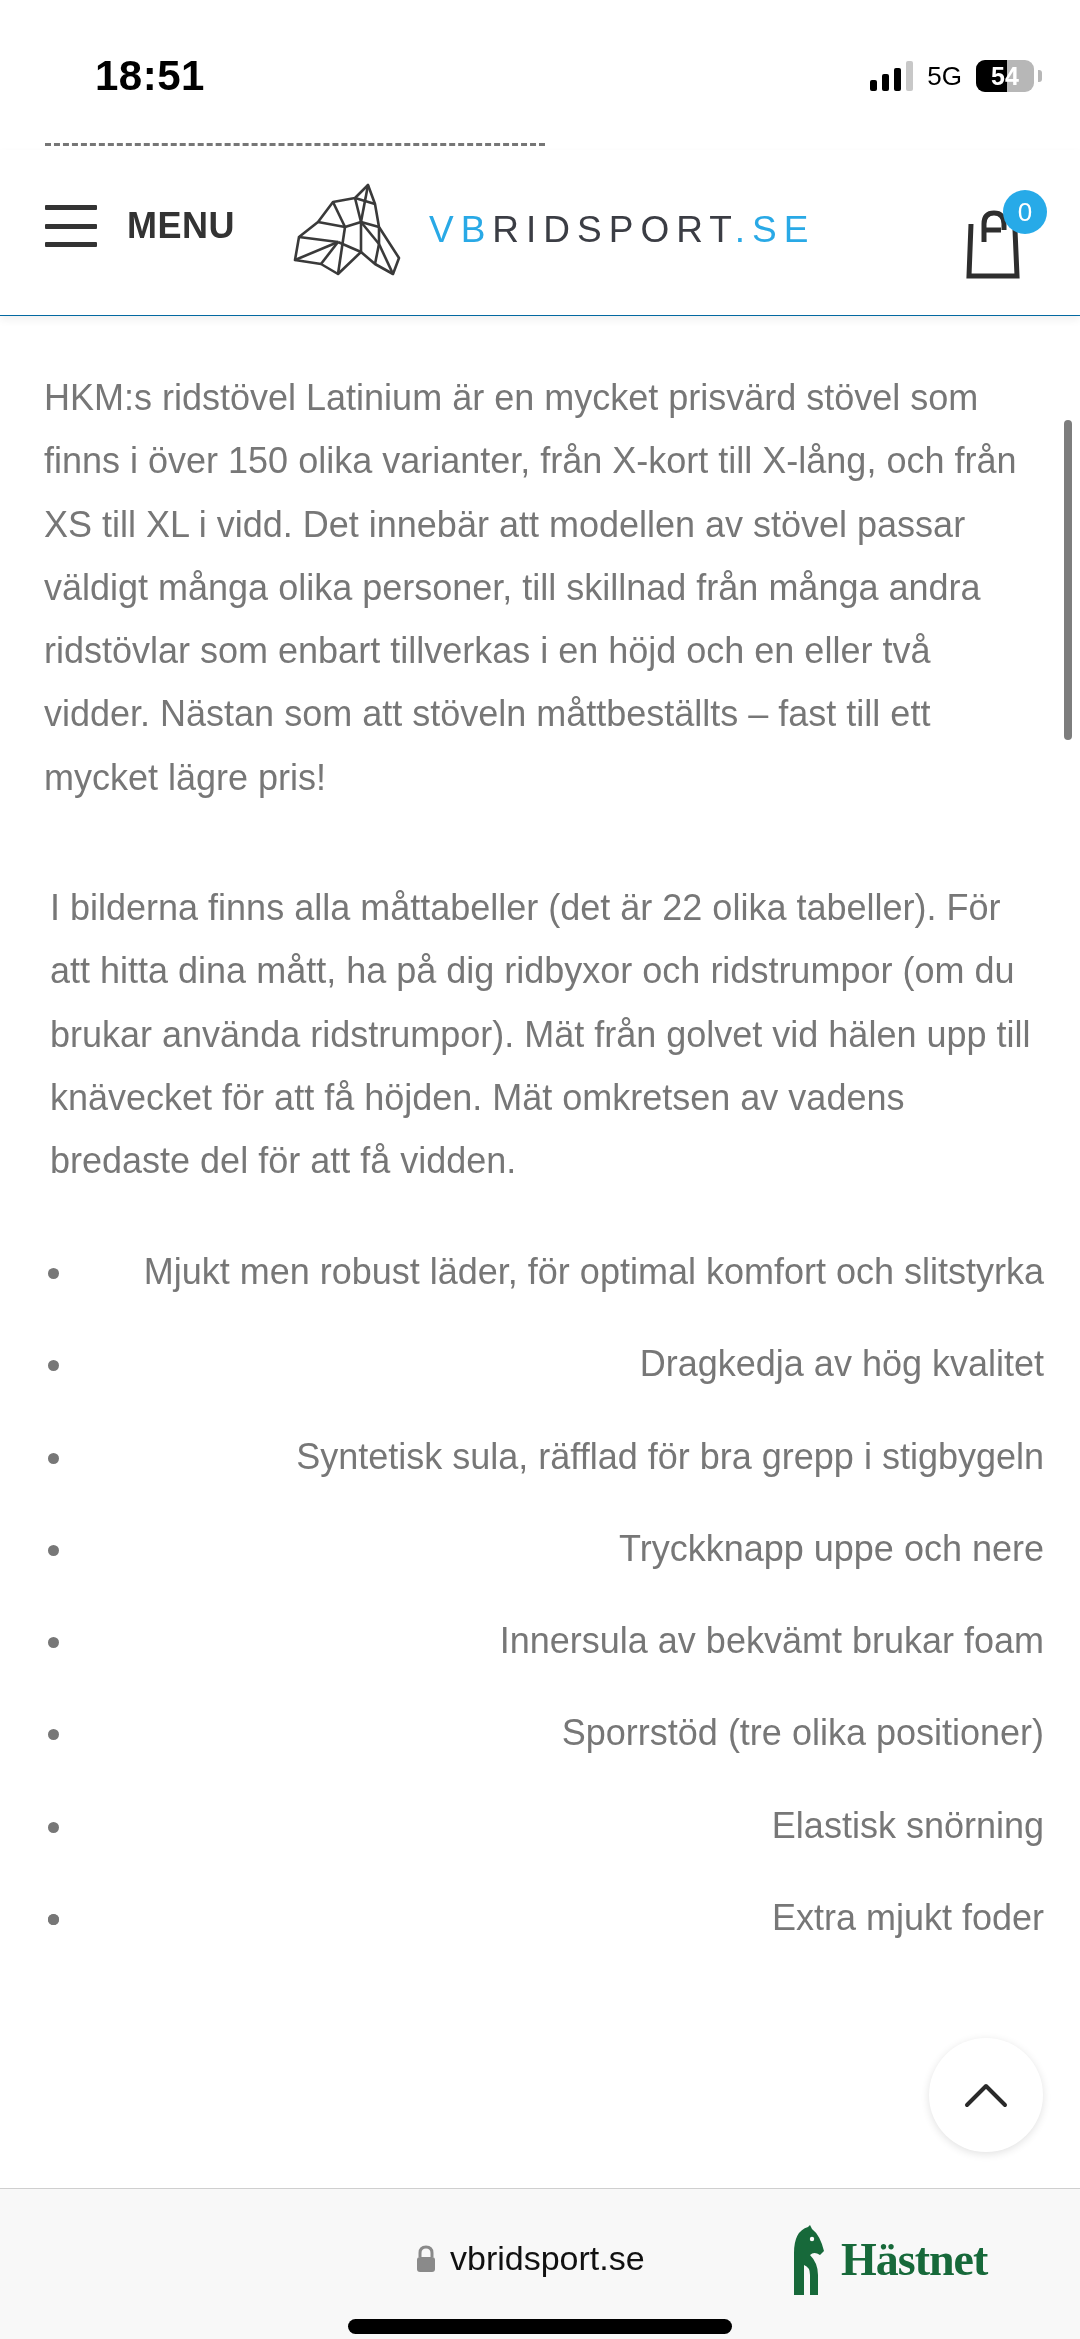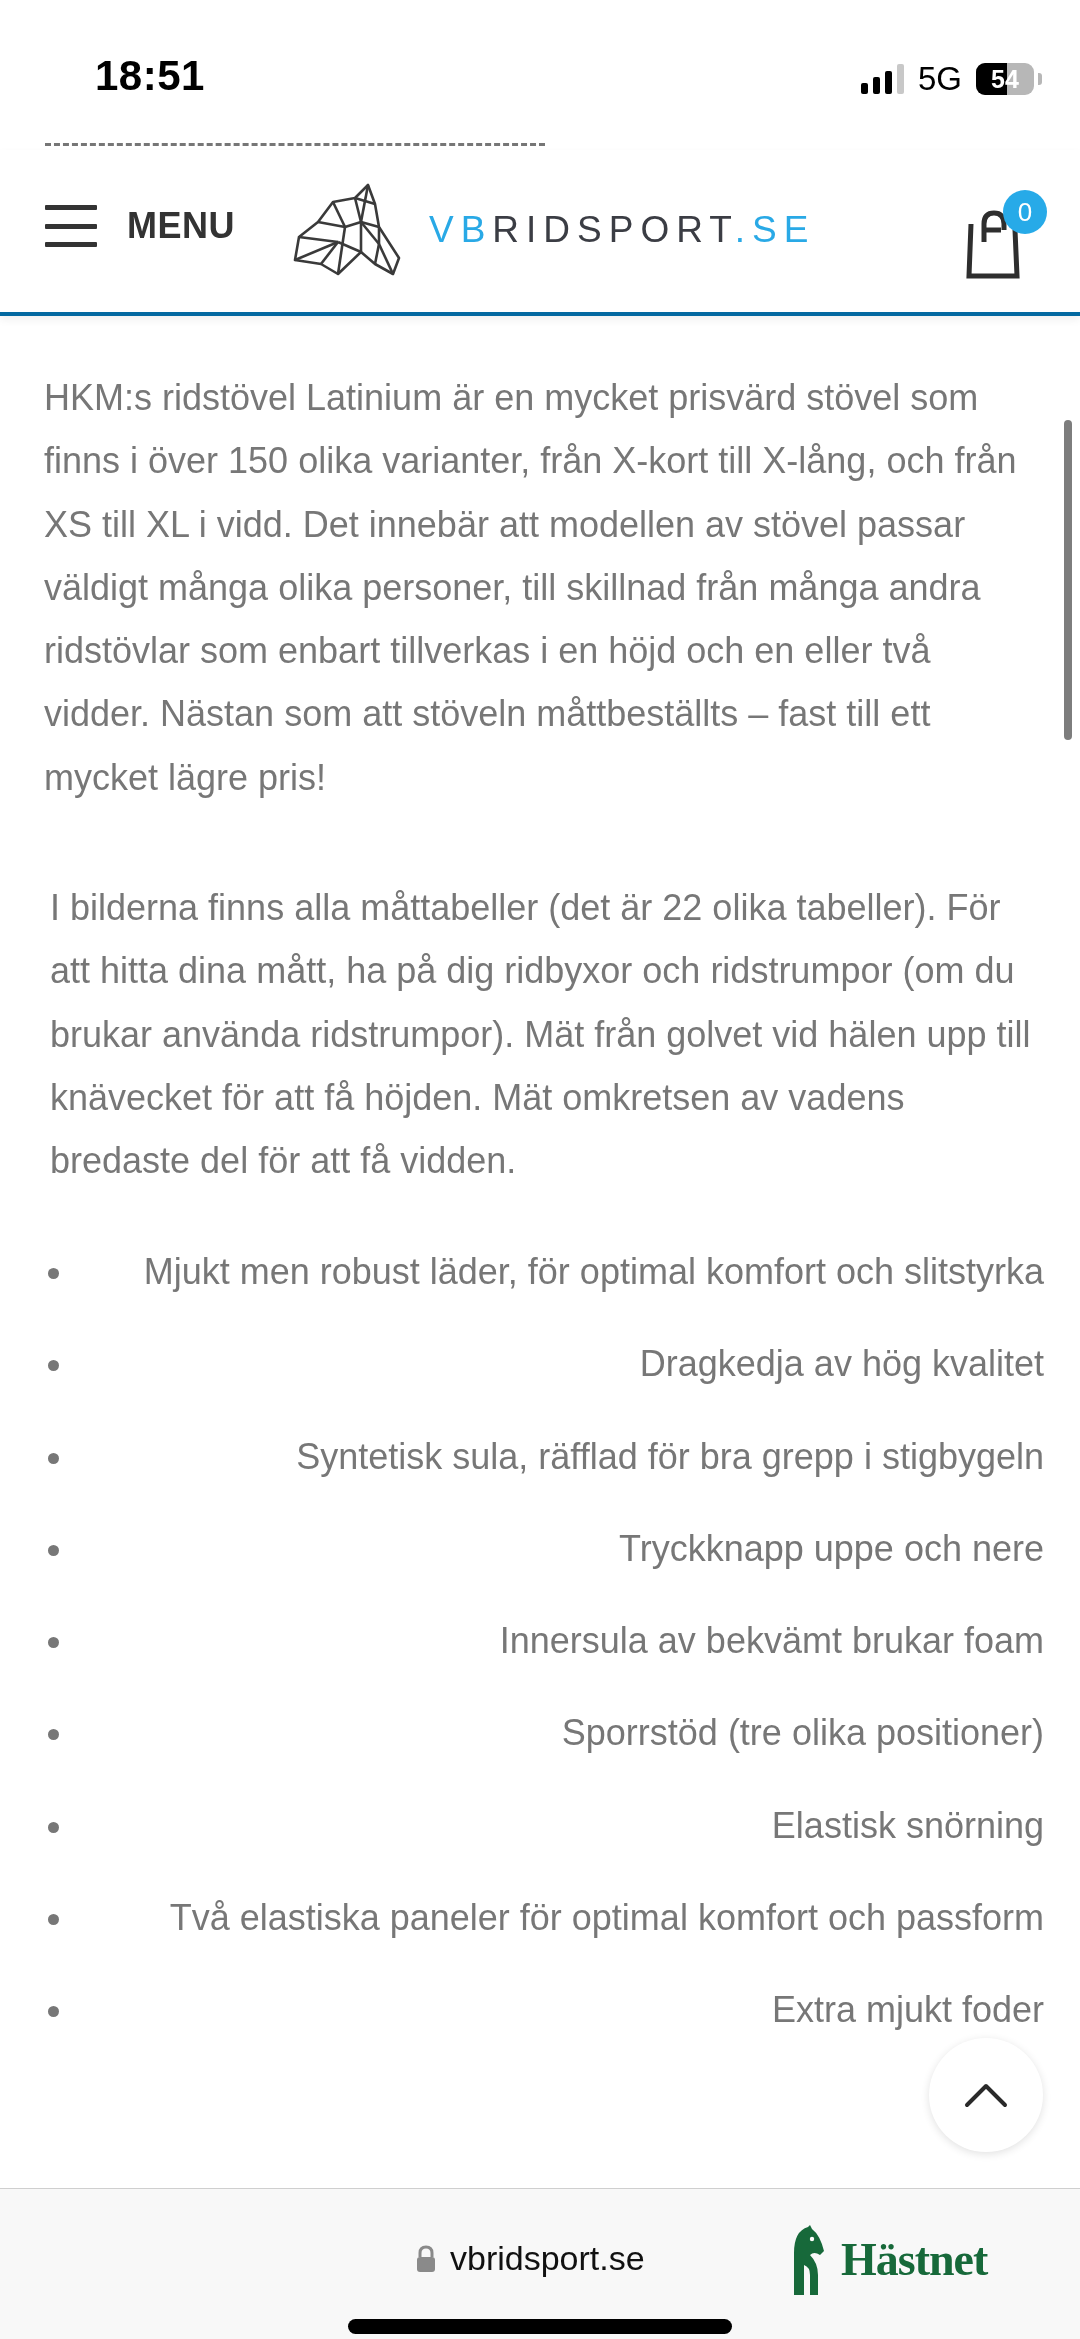"5G" .net { font-size: 33px -> 26px }
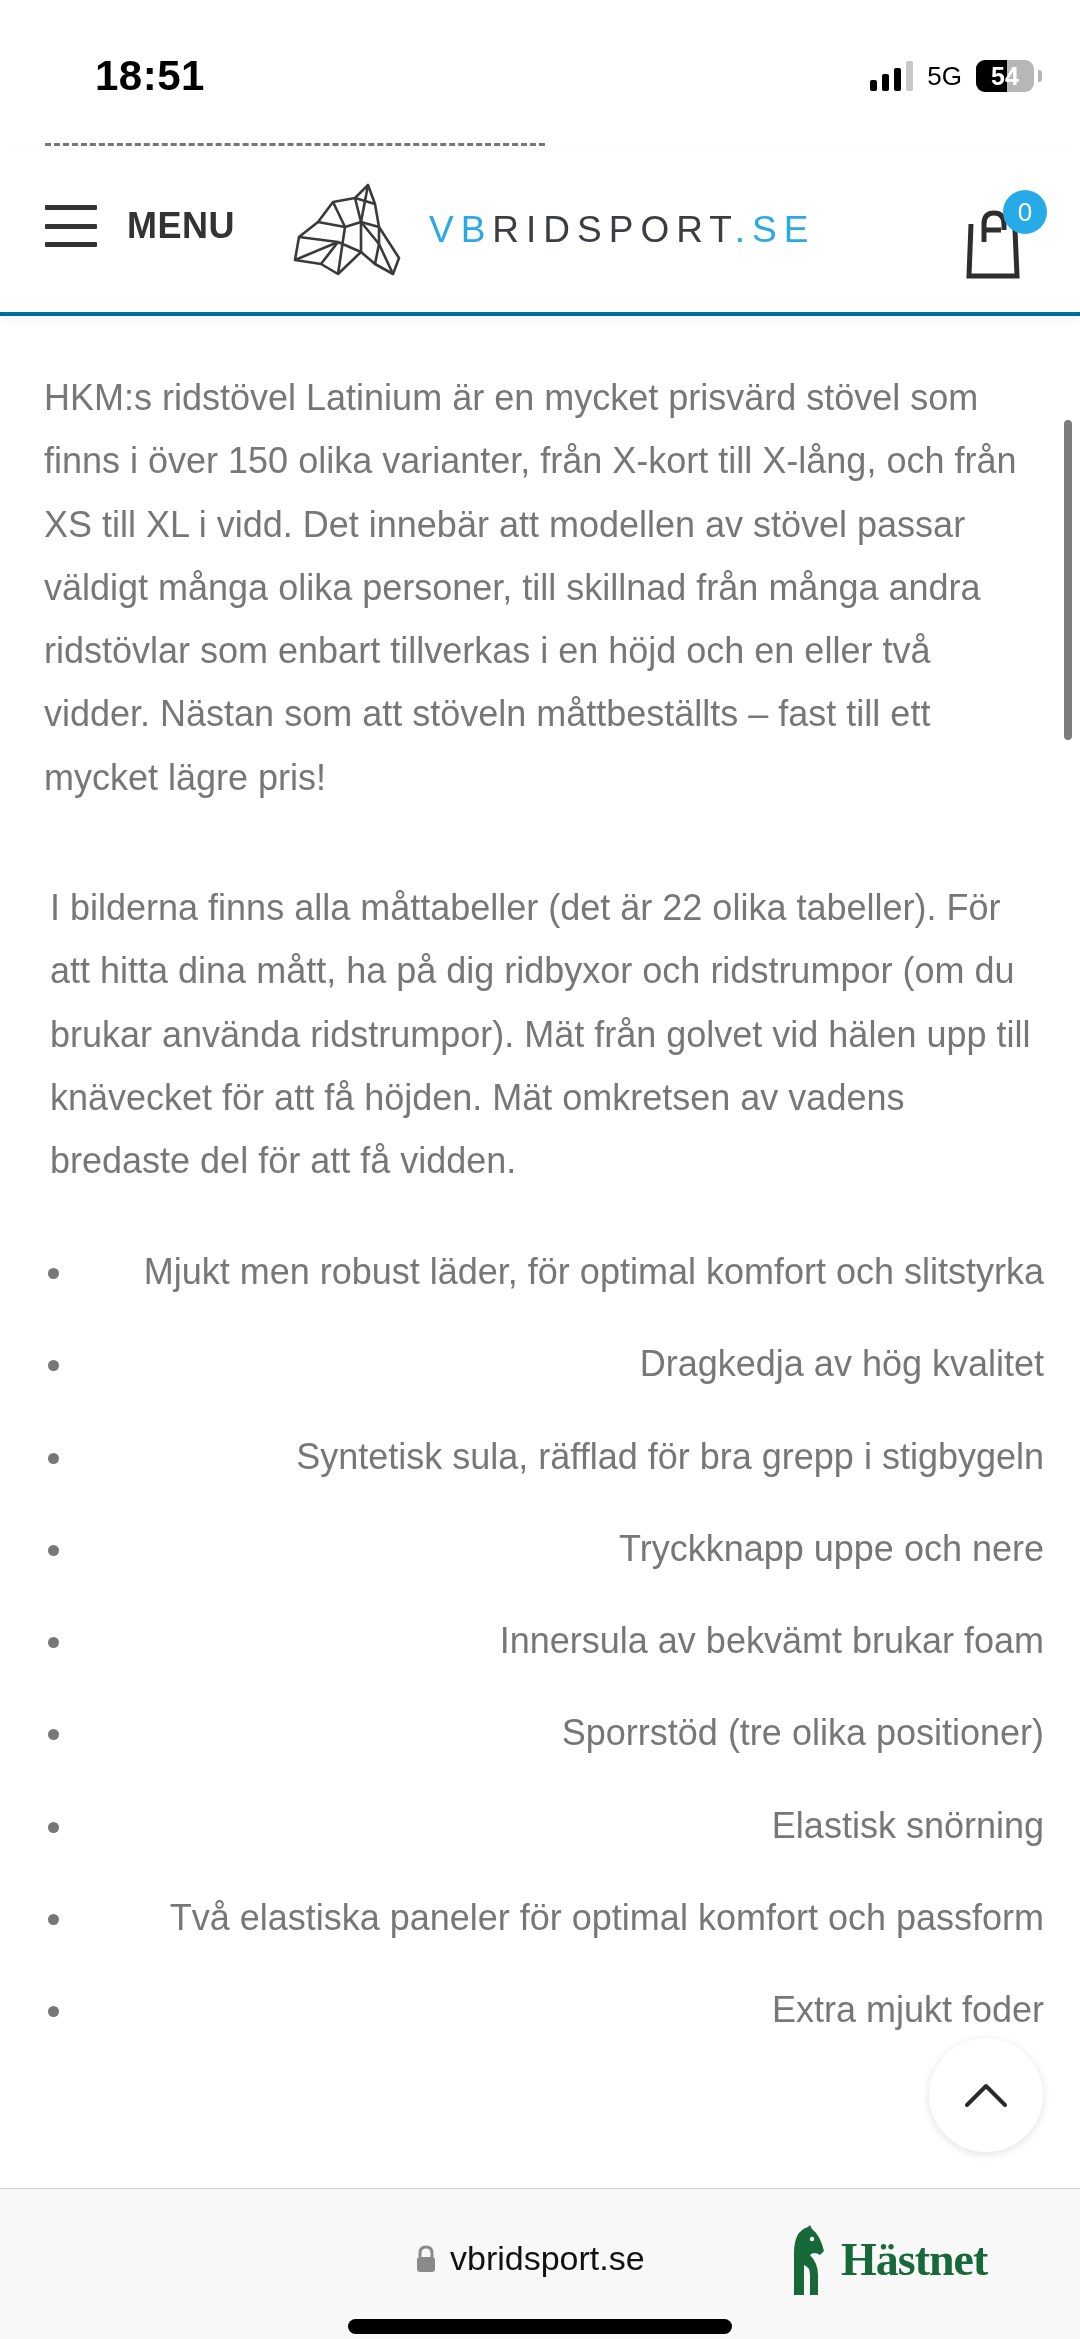"MENU" .site-header { border-bottom: 4px solid #0369a1 -> 1px solid #0369a1 }
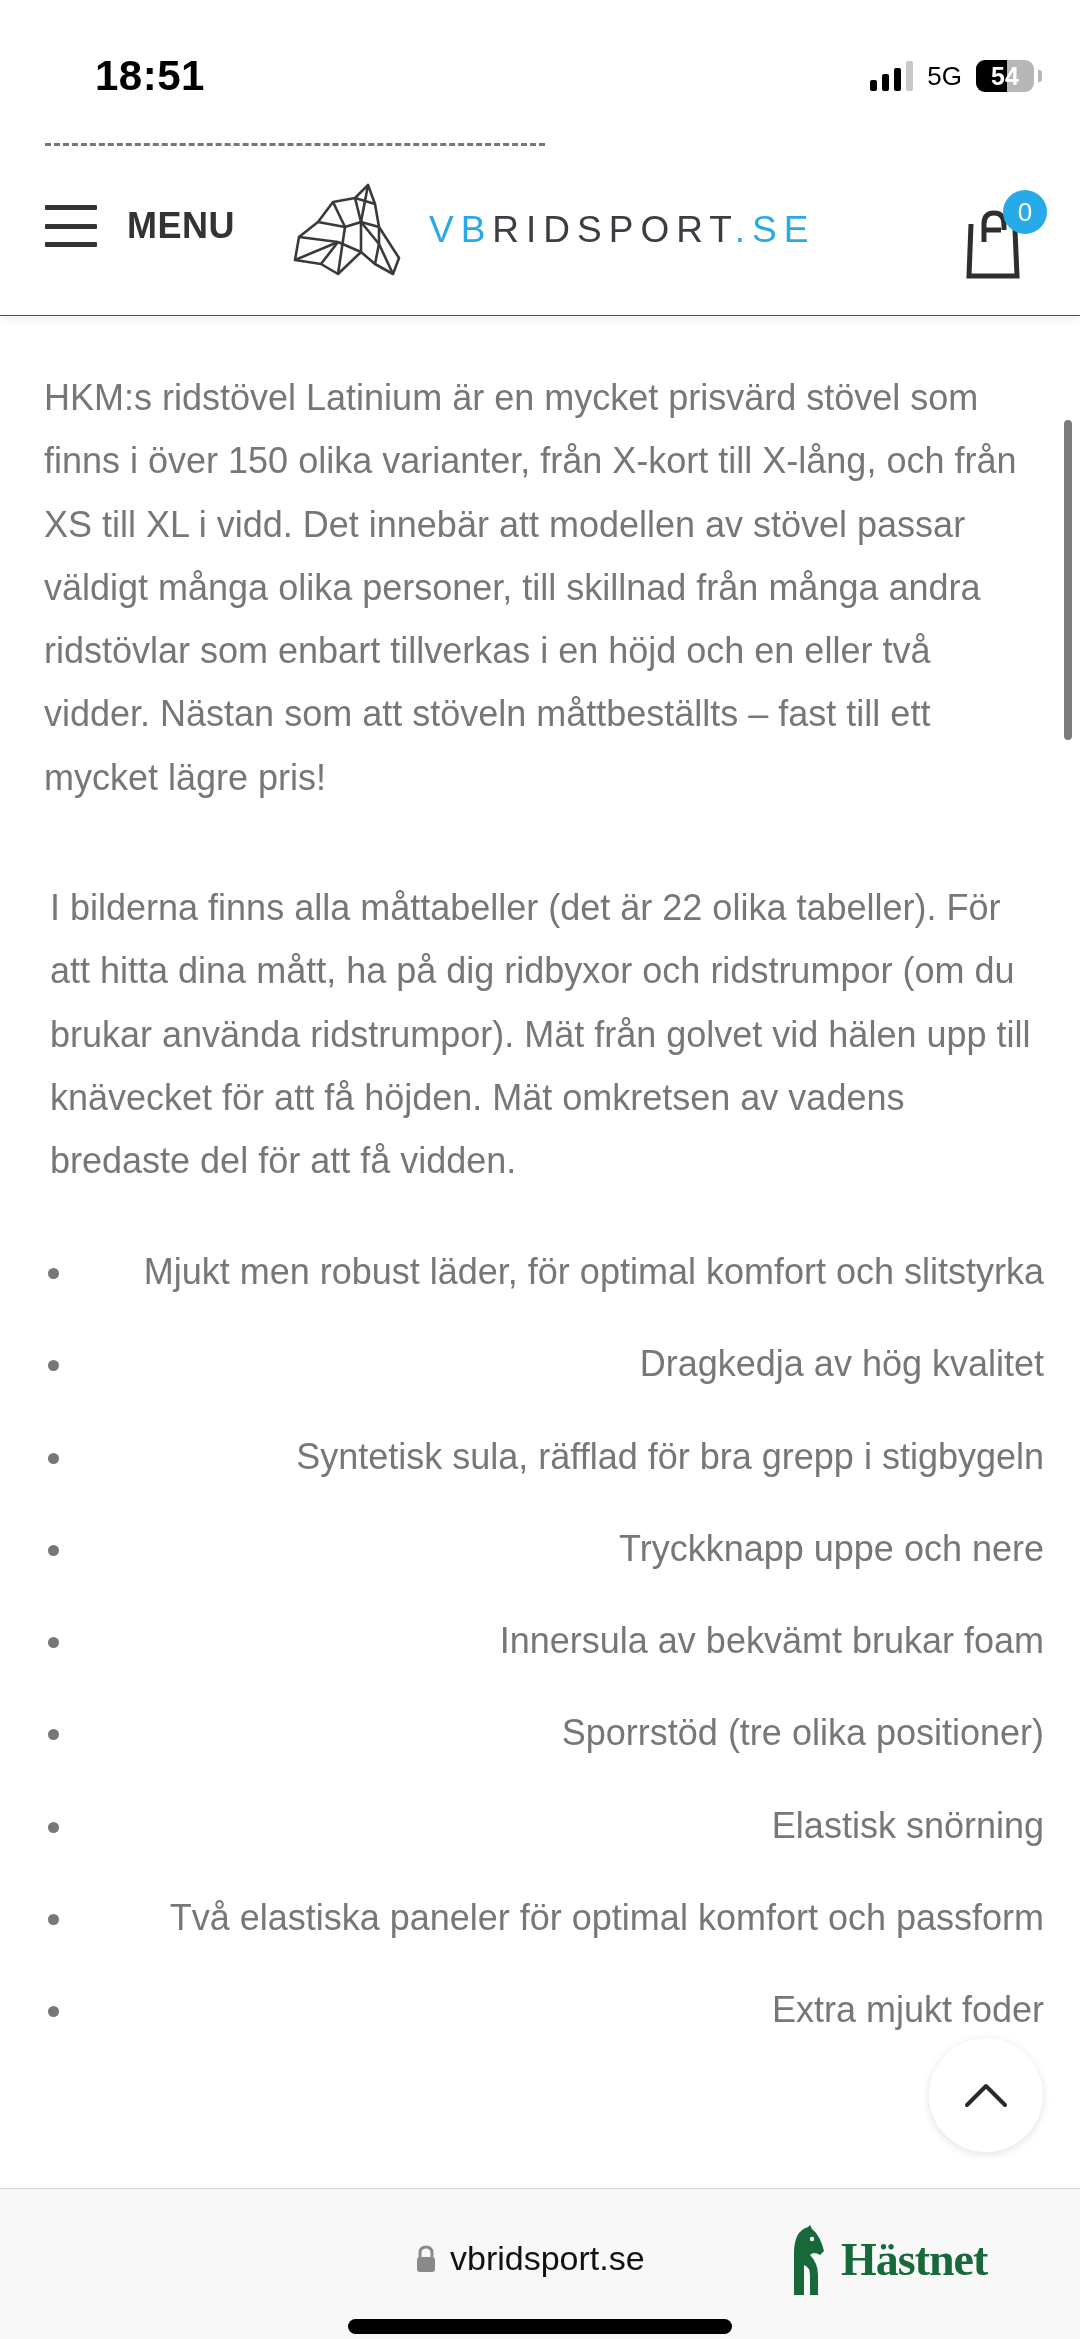"Två elastiska paneler för optimal" span { html: <span>Två elastiska paneler för optimal komfort och passform</span> -> none }
